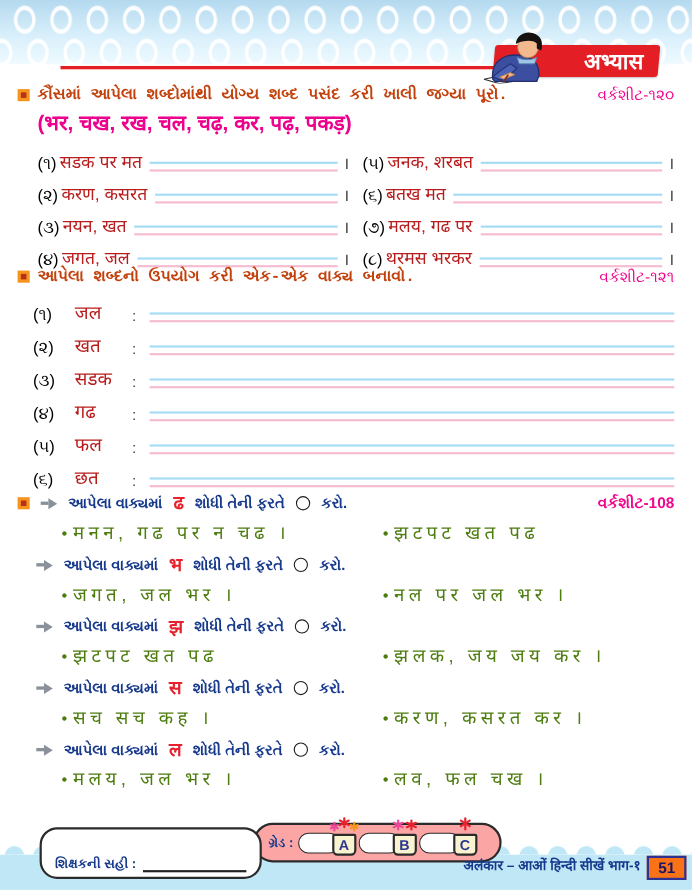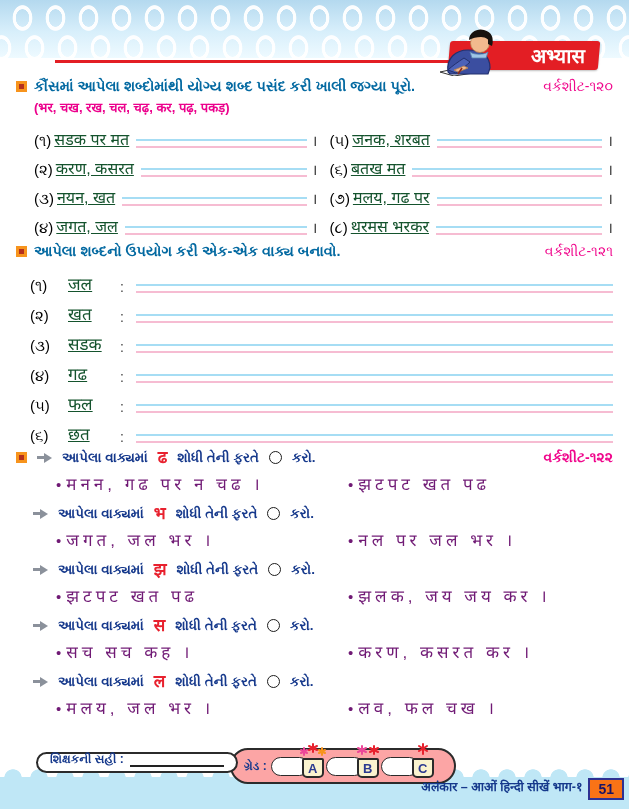"કૌંસમાં આપેલા શબ્દોમાંથી યોગ્ય શબ્દ" .instr { color: #0369a1 -> #c2410c; font-family: none -> Liberation Mono, monospace }
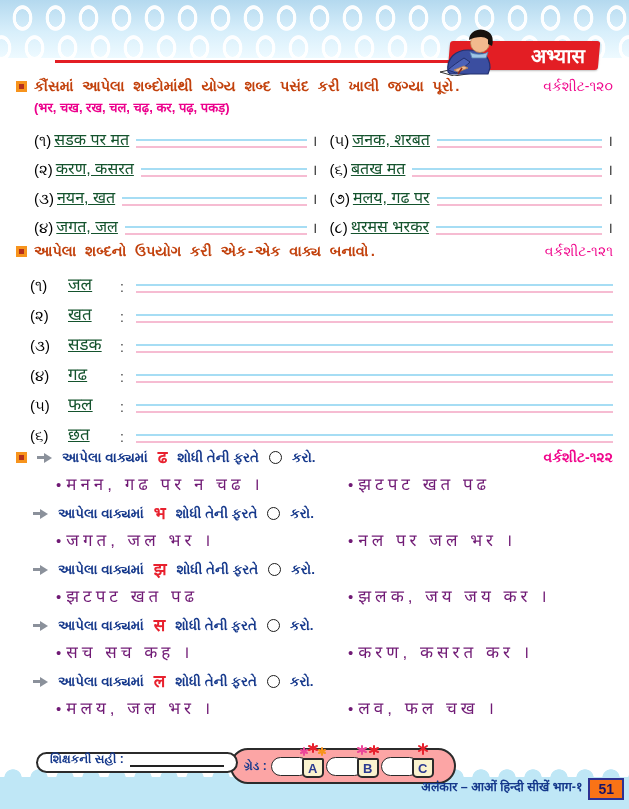"(भर, चख, रख, चल, चढ़," .wordbank { font-size: 13px -> 19px }
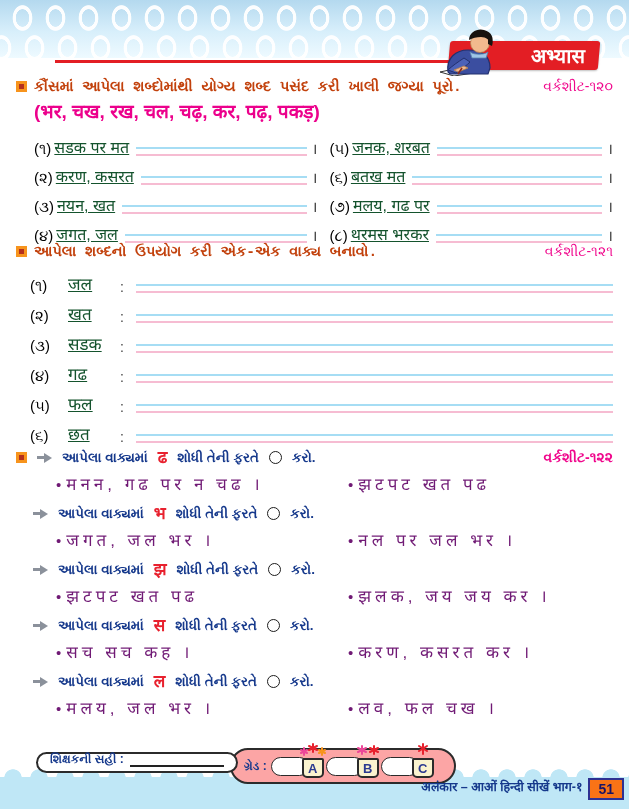"सडक पर मत" .hindi { color: #14532d -> #b91c1c; text-decoration: underline -> none }
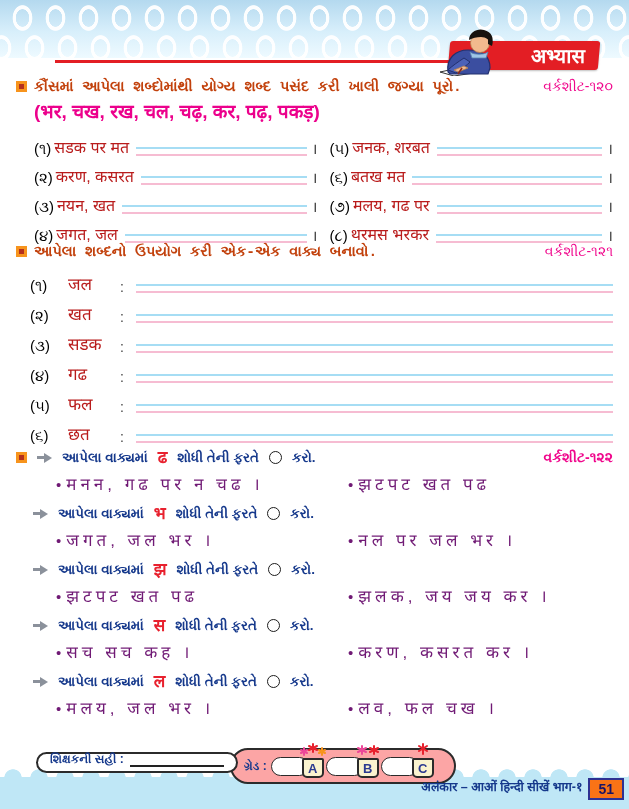"વર્કશીટ-૧૨૨" span.ws { text: વર્કશીટ-૧૨૨ -> વર્કશીટ-108 }
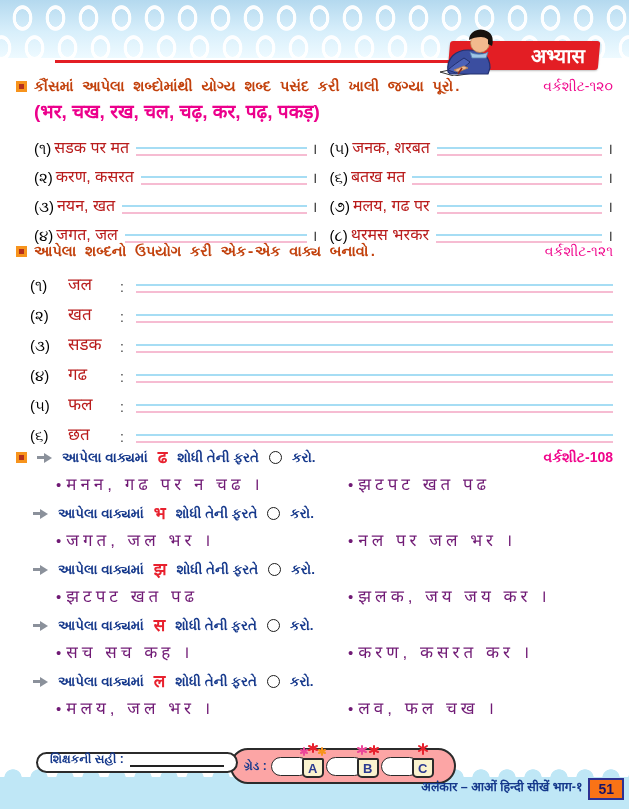"• मनन, गढ पर न" .sentence { color: #701a75 -> #4d7c0f }
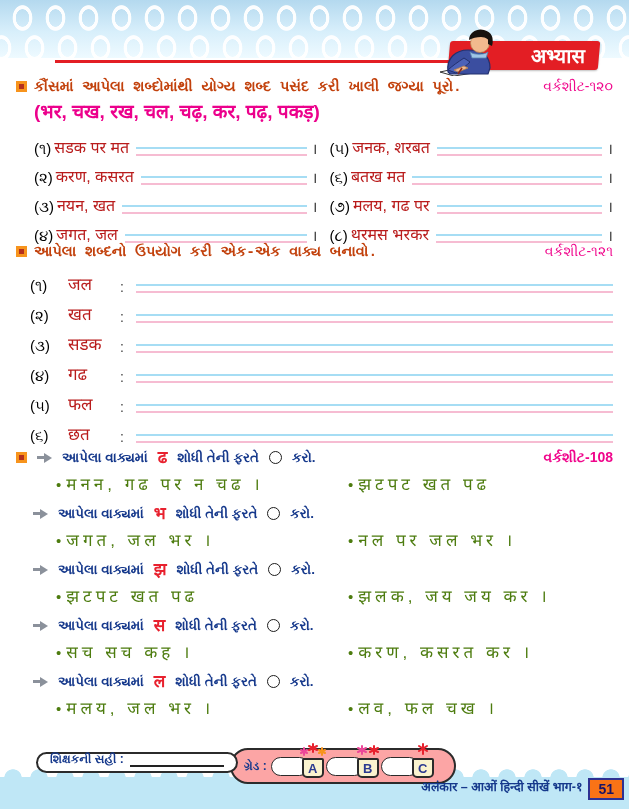"શિક્ષકની સહી :" .sig-pill { height: 21px -> 47px }
